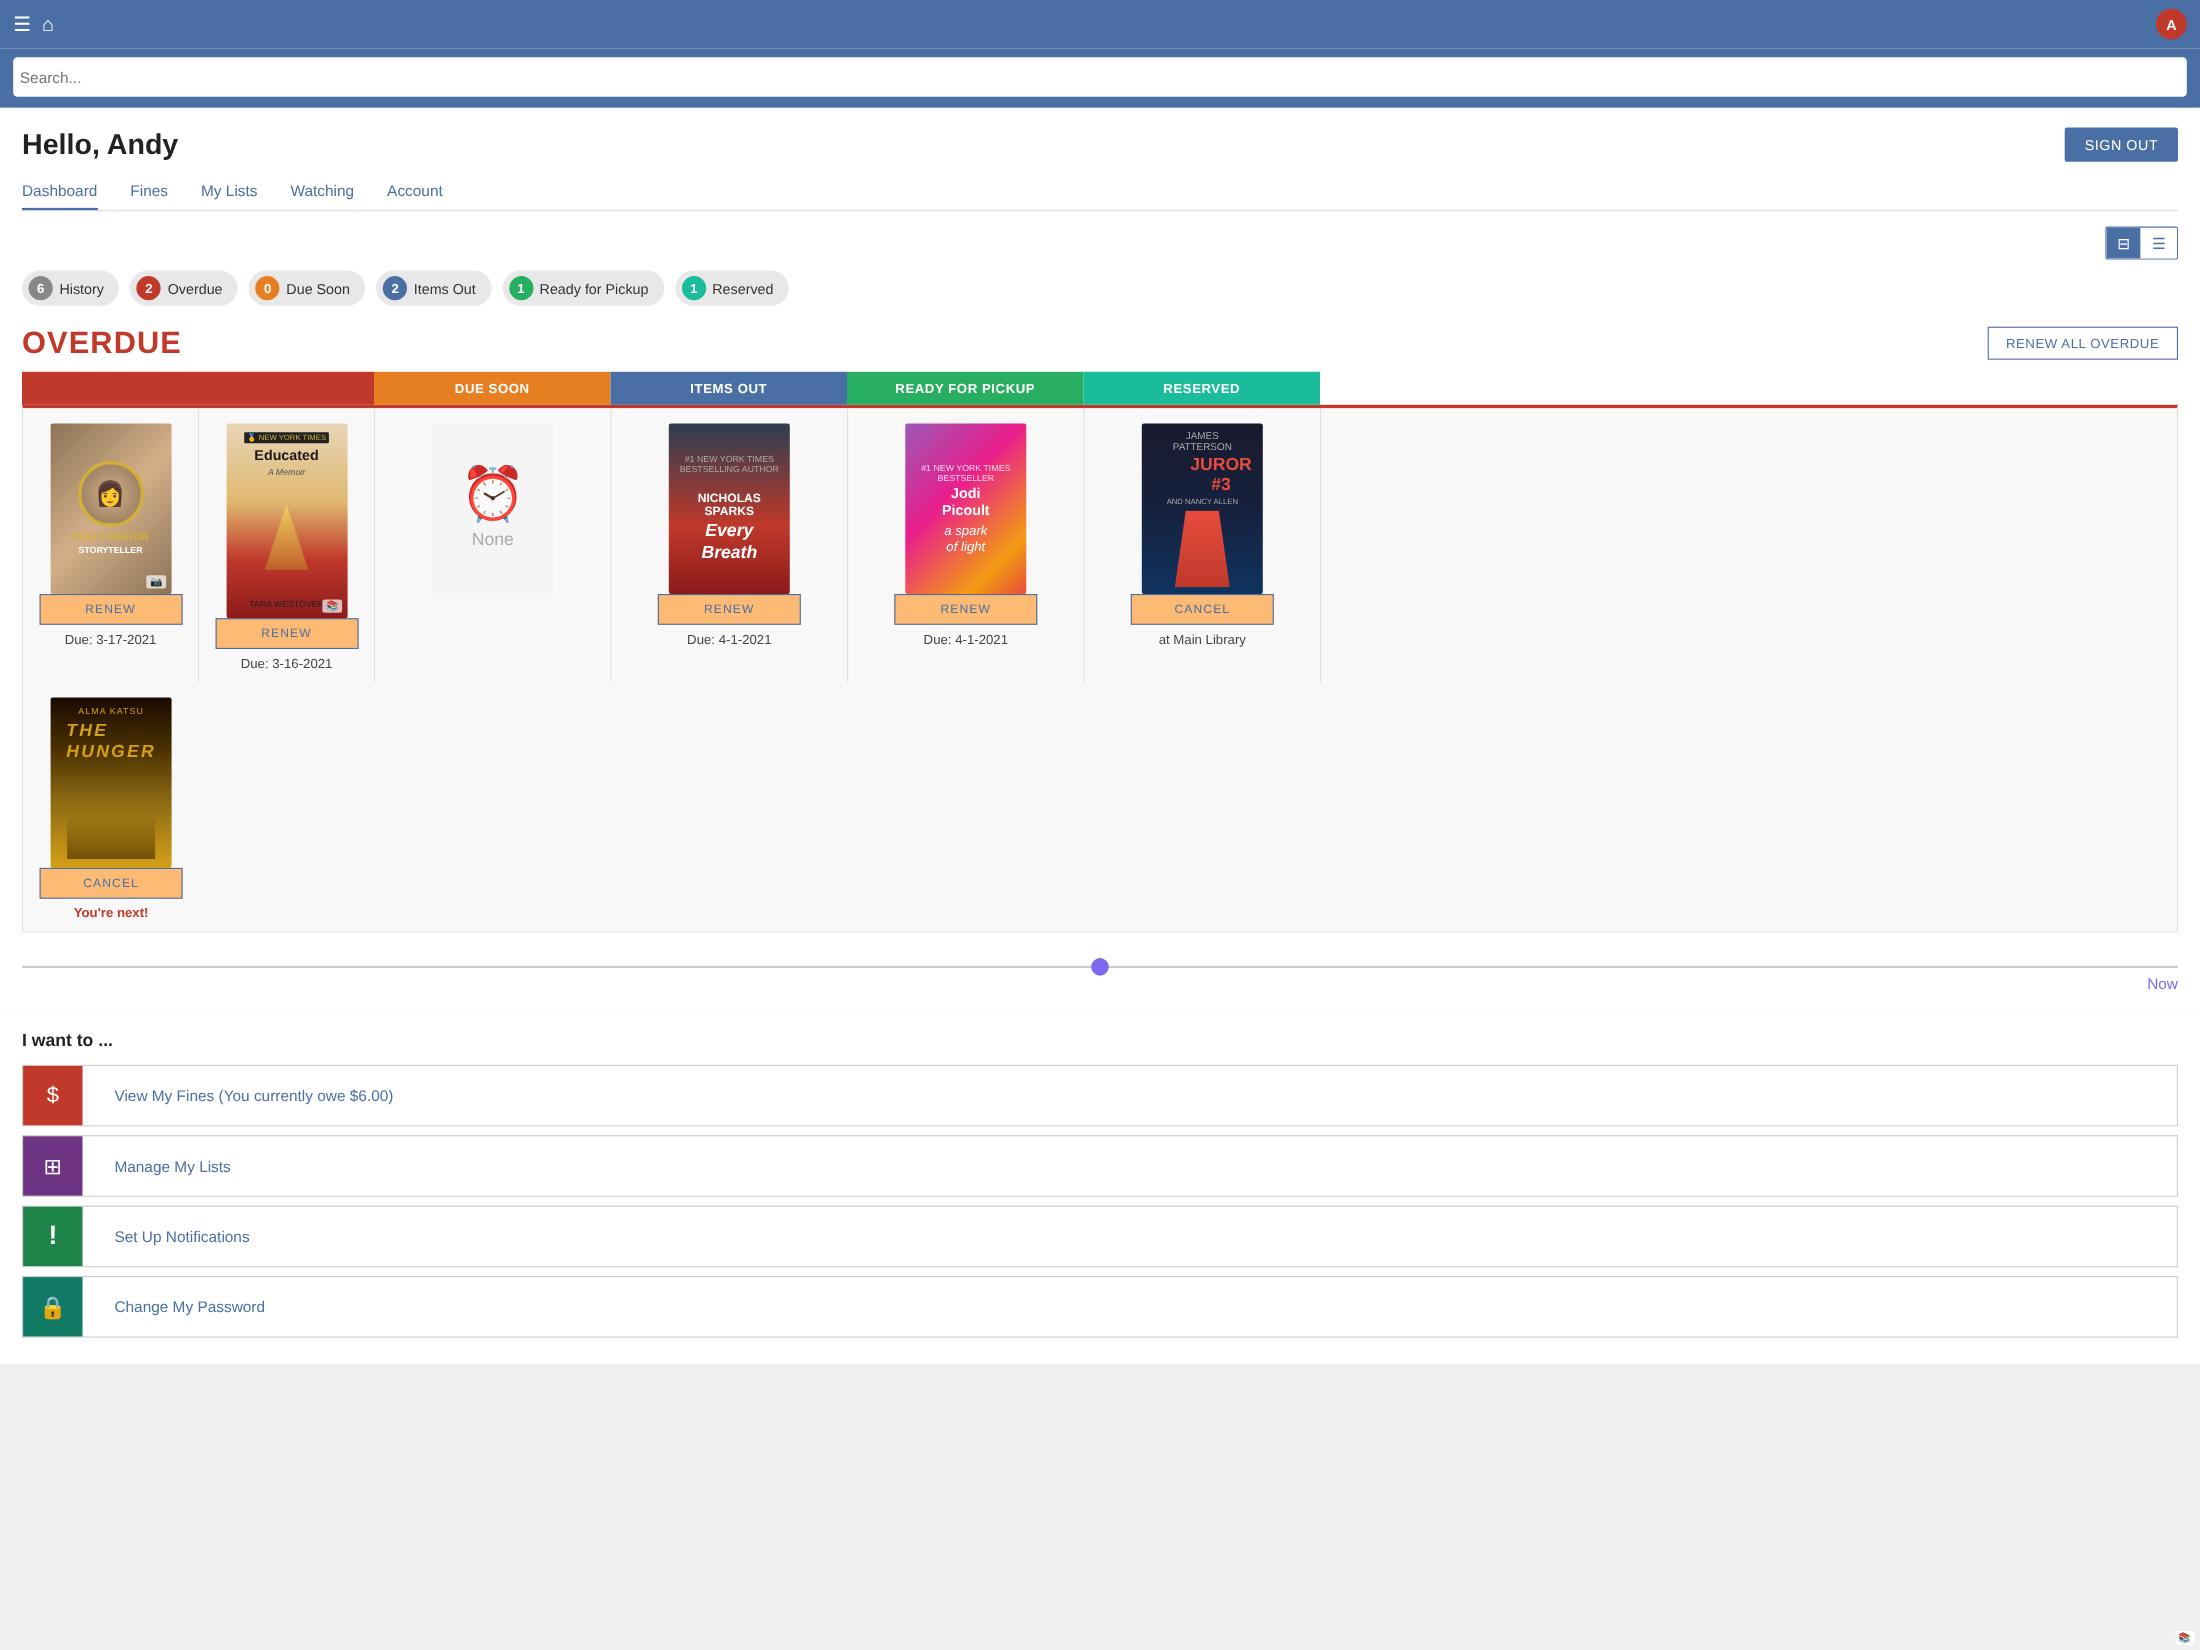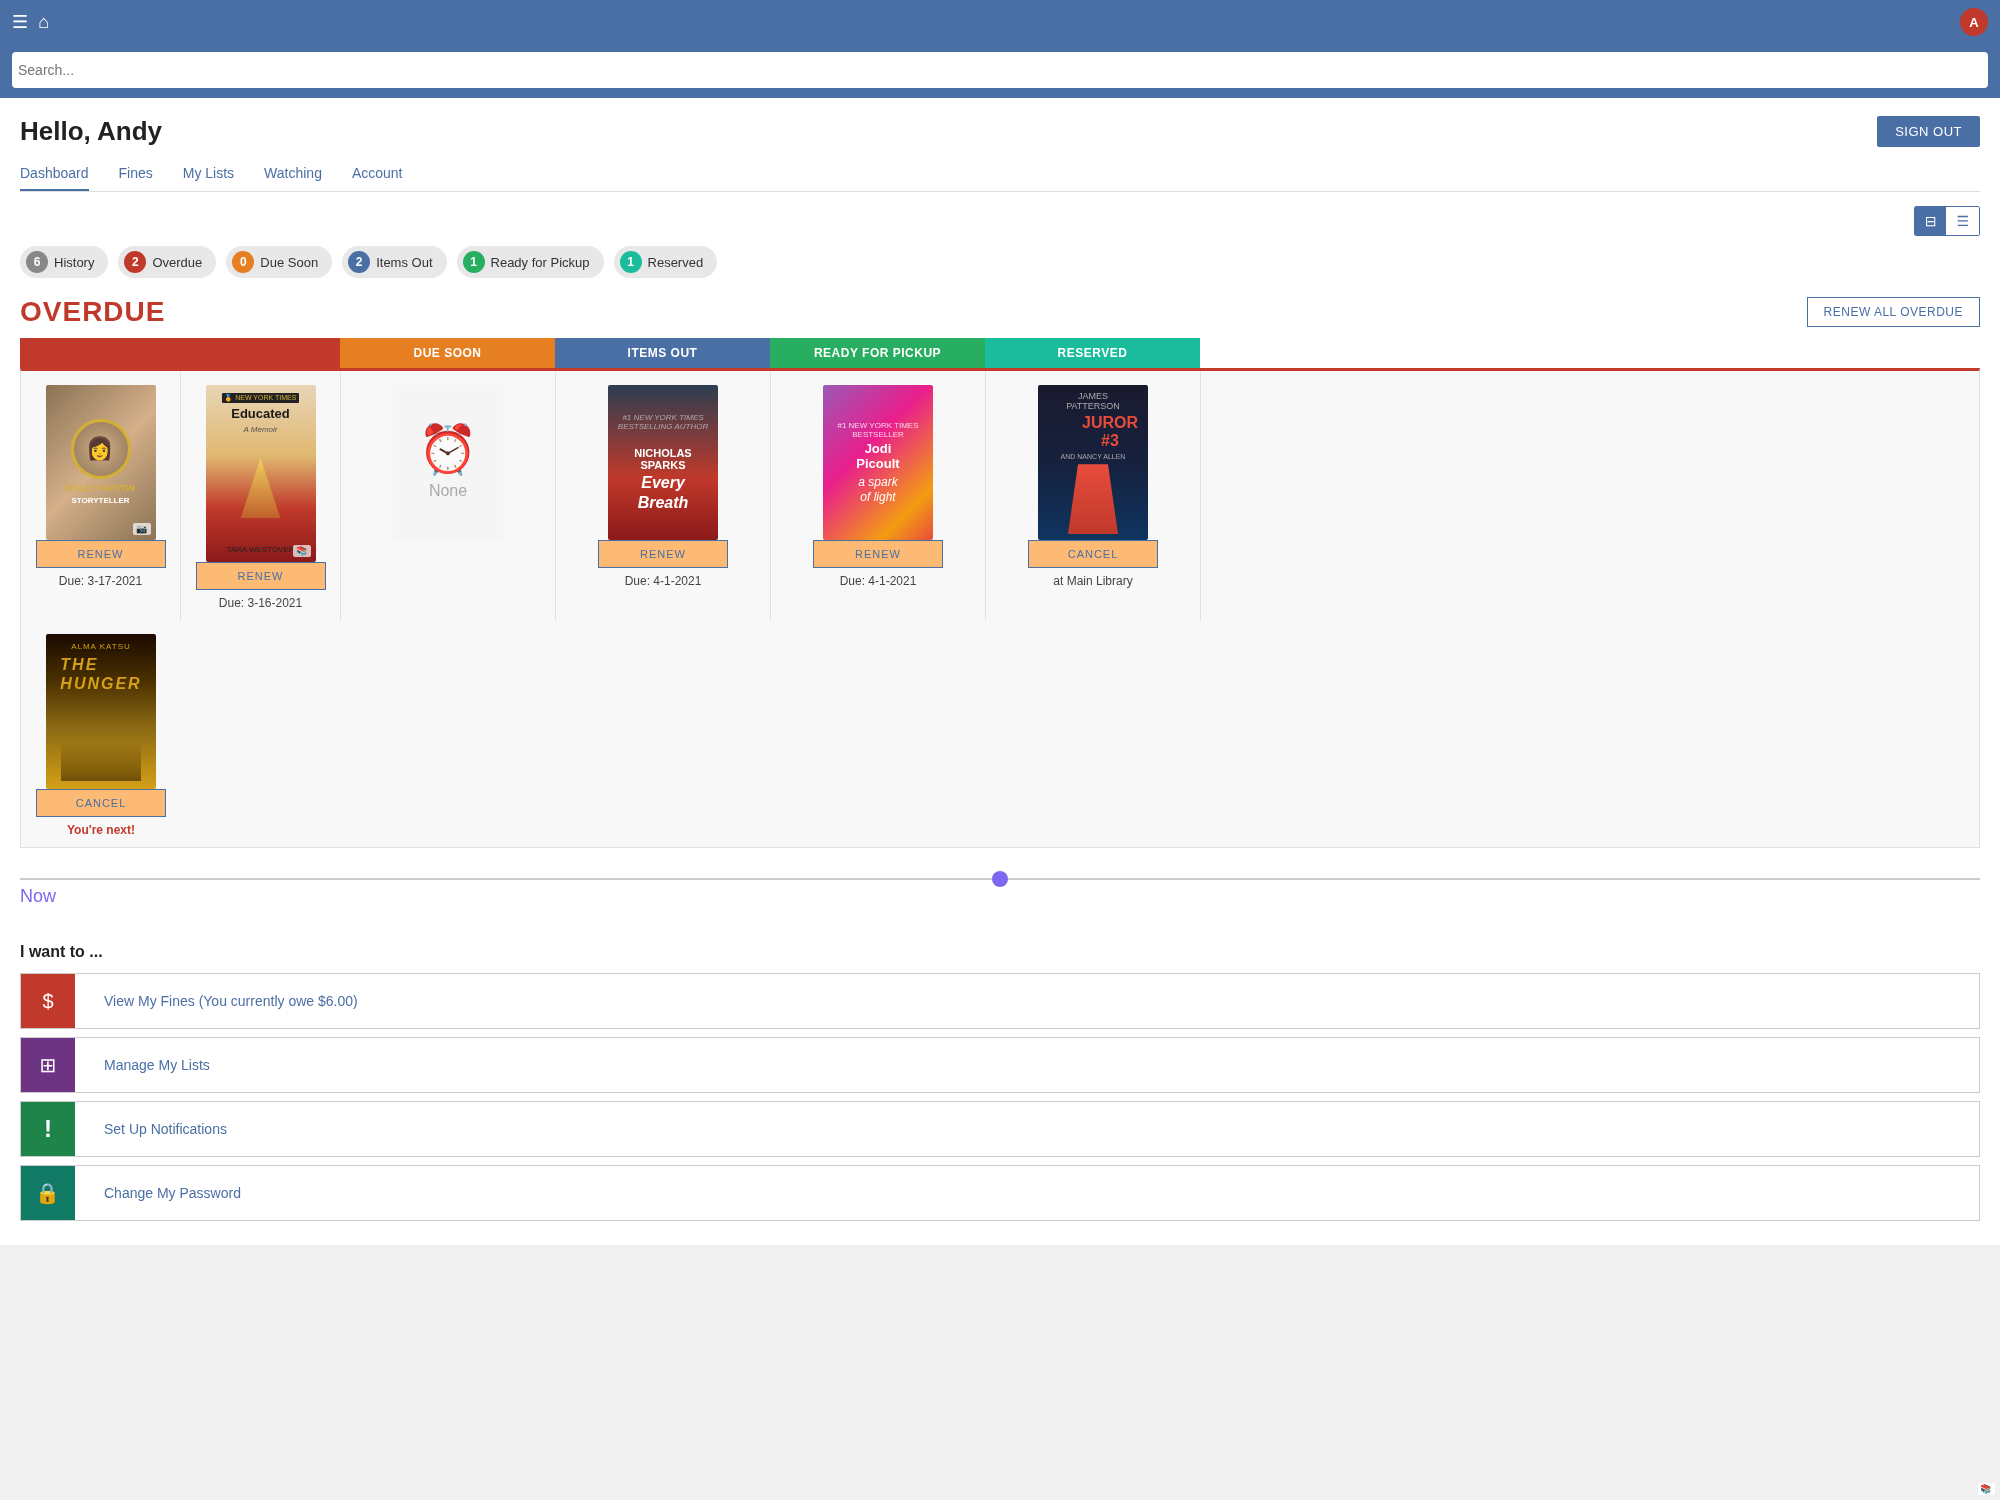"#1 NEW YORK TIMES BESTSELLING" div { font-style: italic -> none }
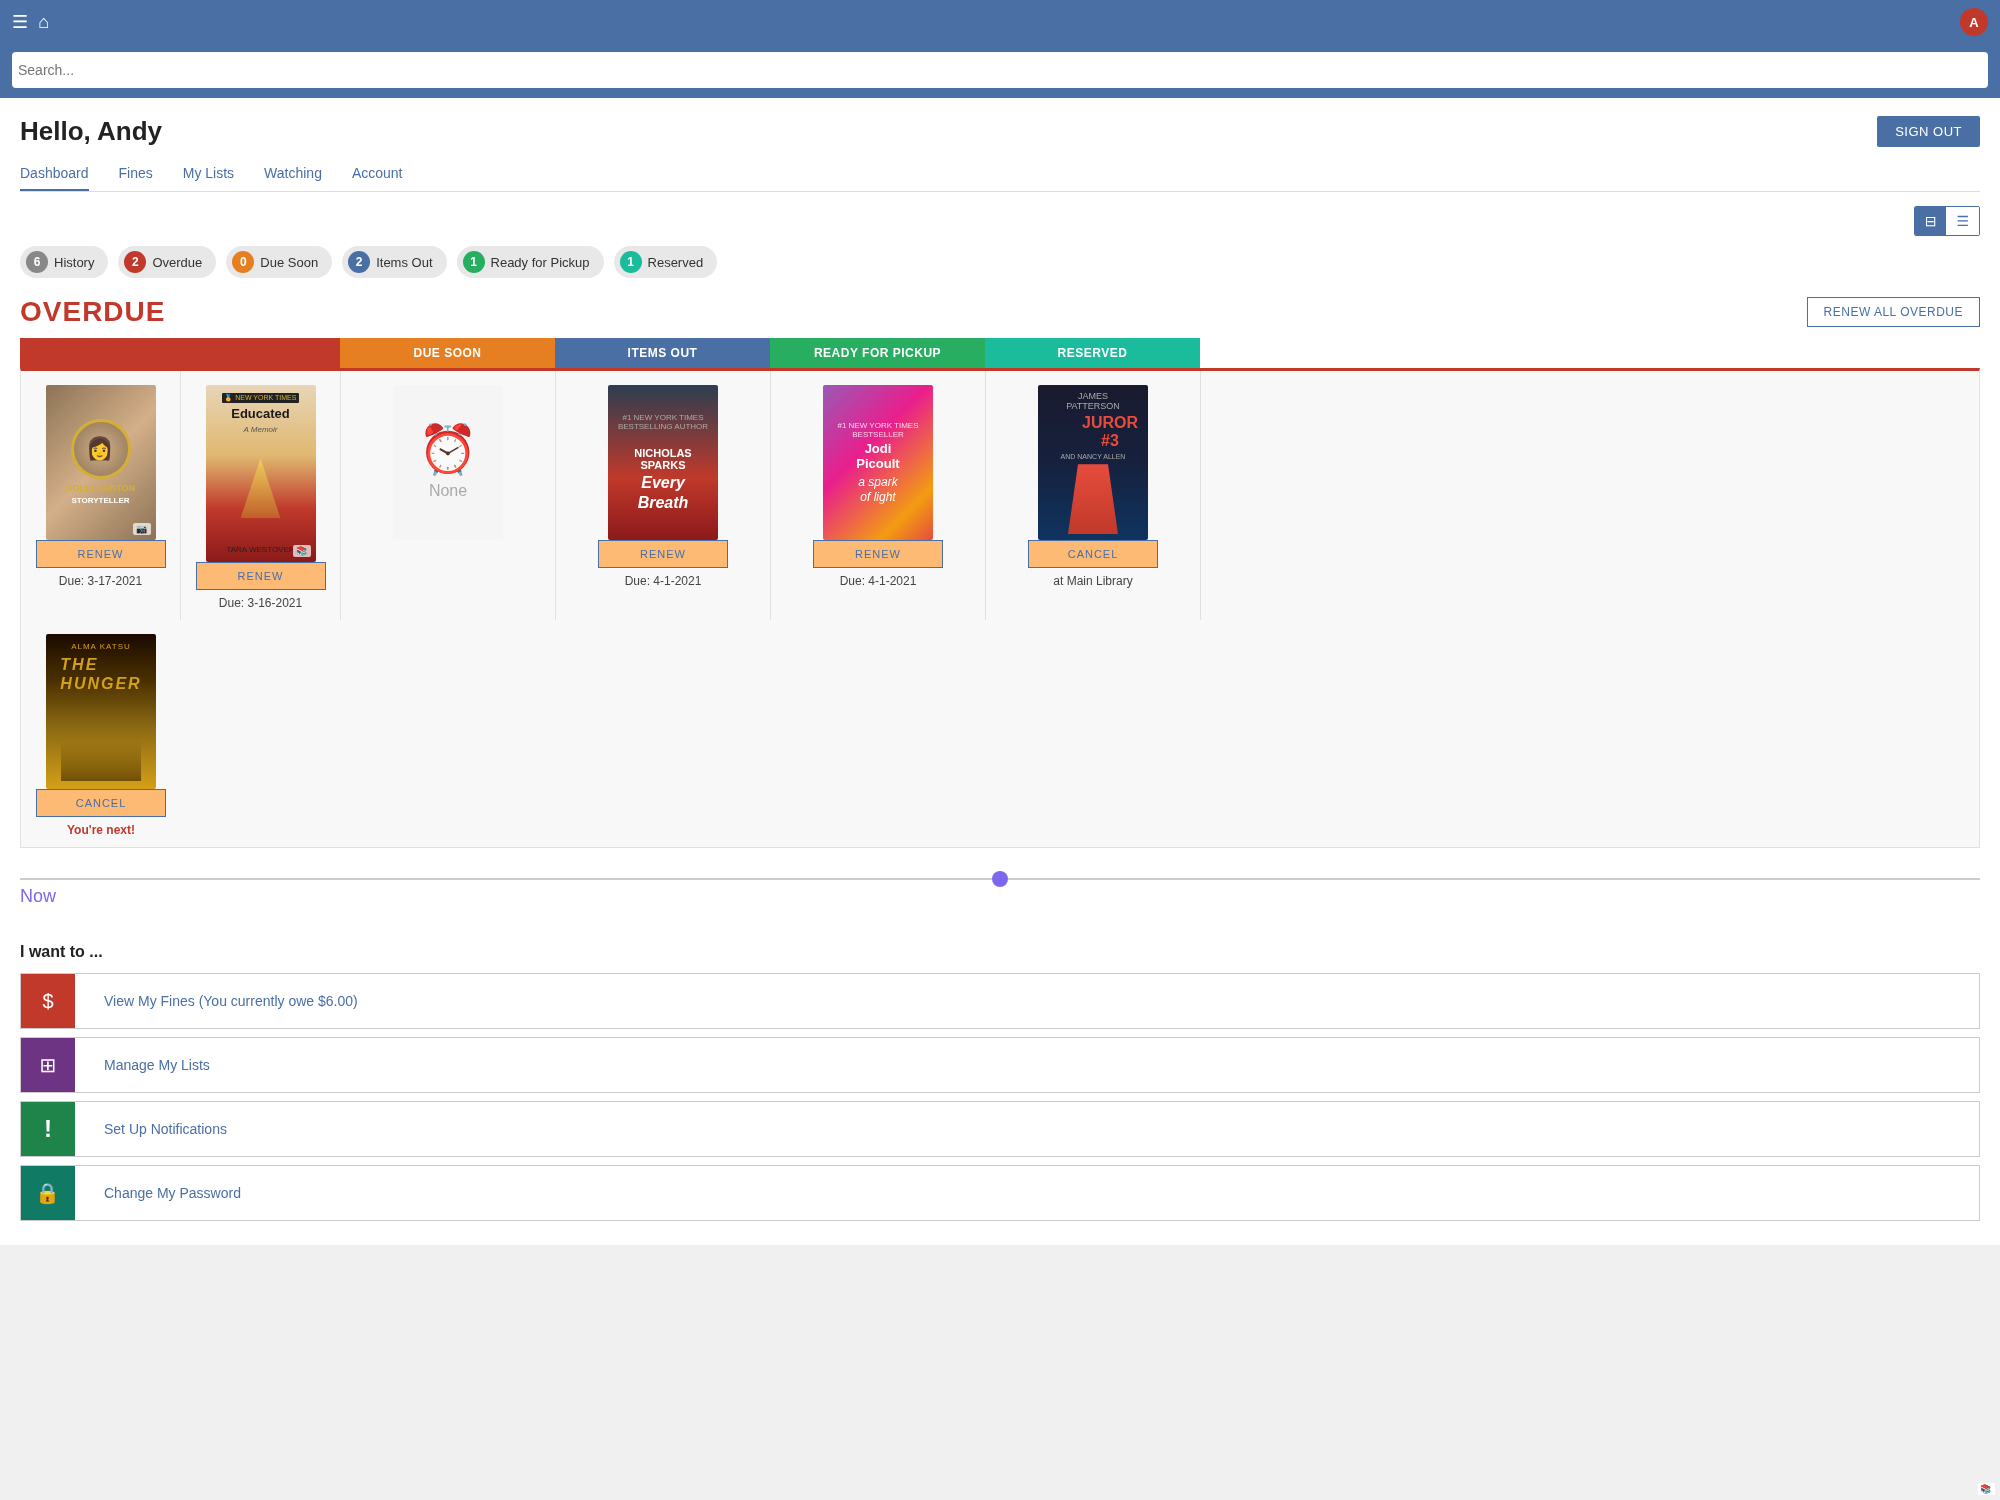"Now" .timeline-now { font-size: 18px -> 14px; text-align: left -> right }
